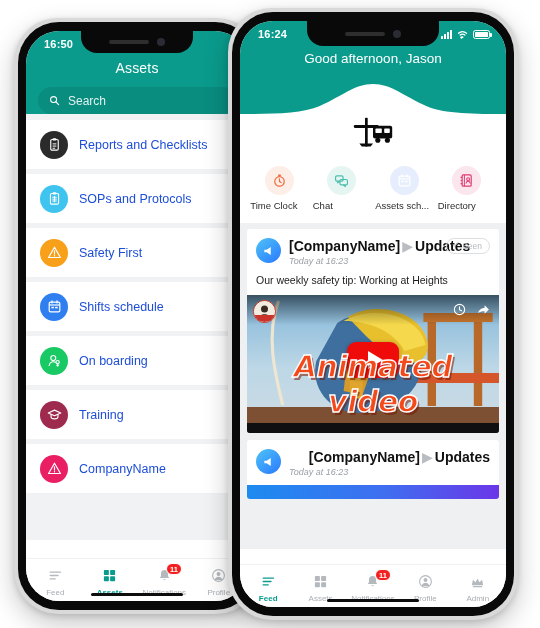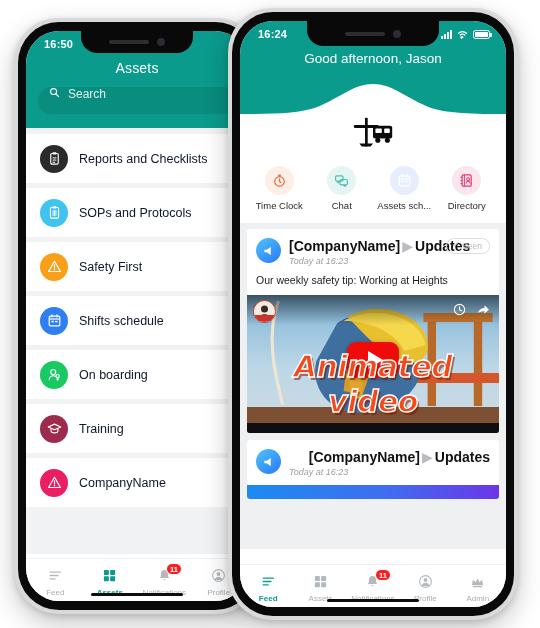"16:50" #left-header { padding-bottom: 14px -> none }
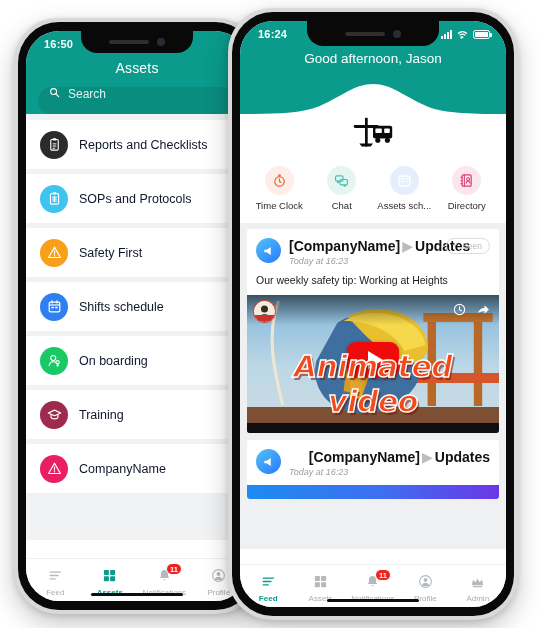"Search" .searchbar { align-items: none -> center }
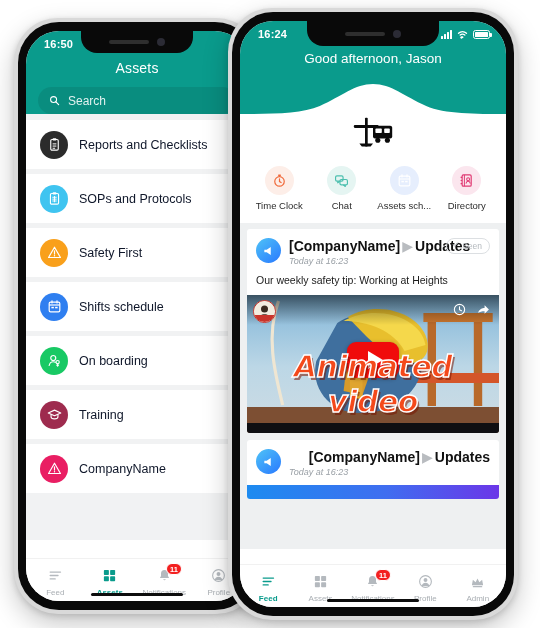"Reports and Checklists" .asset-label { color: #0f172a -> #1d4ed8 }
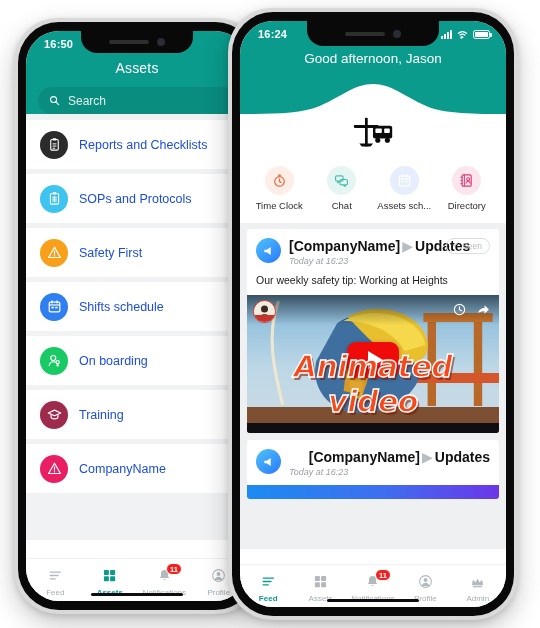"Time Clock" .qa { text-align: center -> left }
